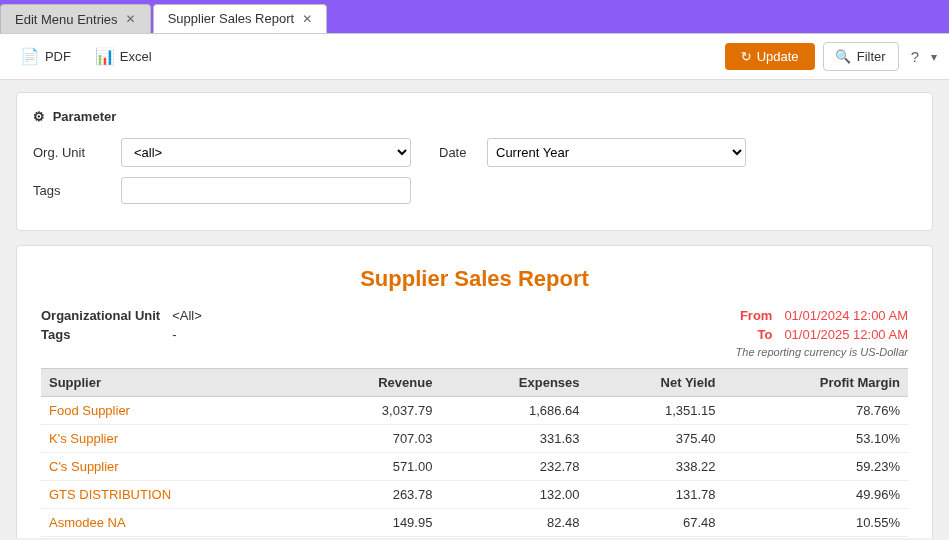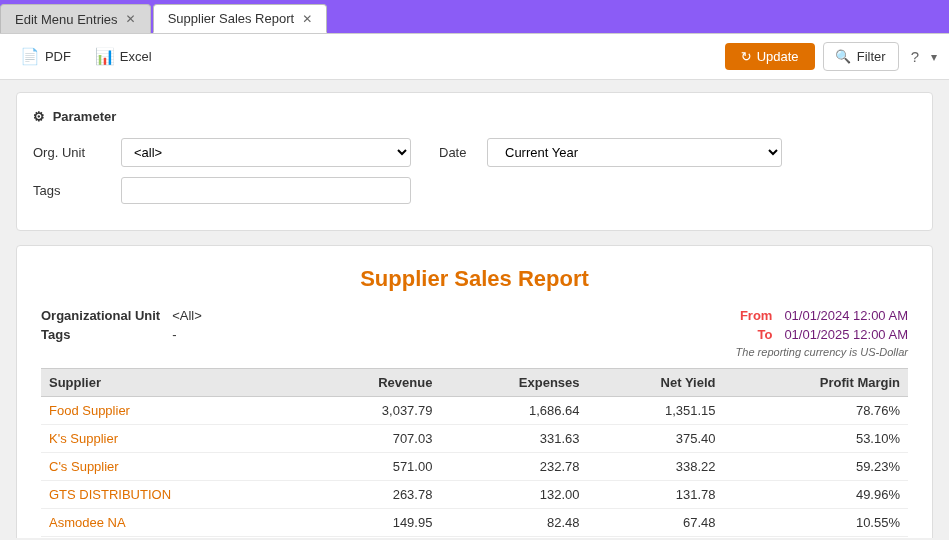"Current Year" .param-date-select { padding: 5px 13px -> 5px 4px; width: 295px -> 259px }
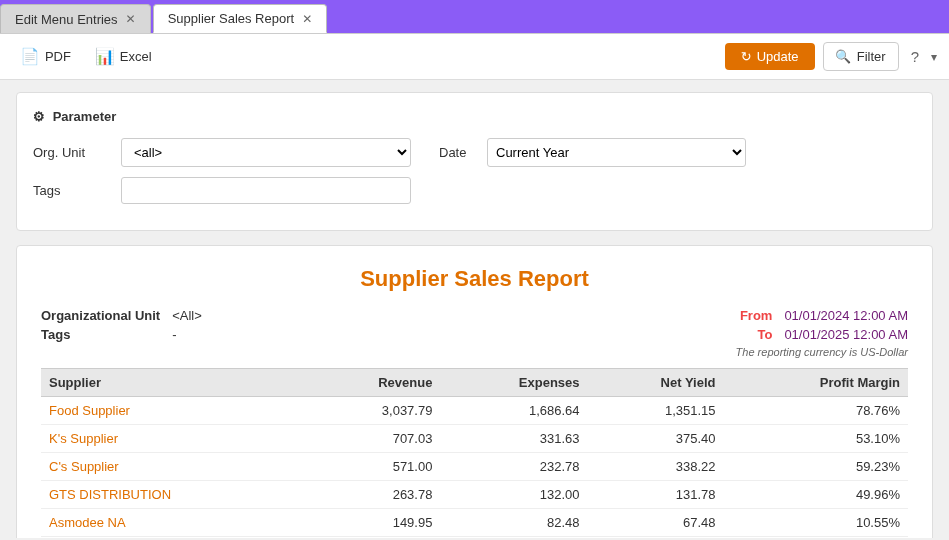"01/01/2024 12:00 AM" .meta-date-val { color: #701a75 -> #ef4444 }
